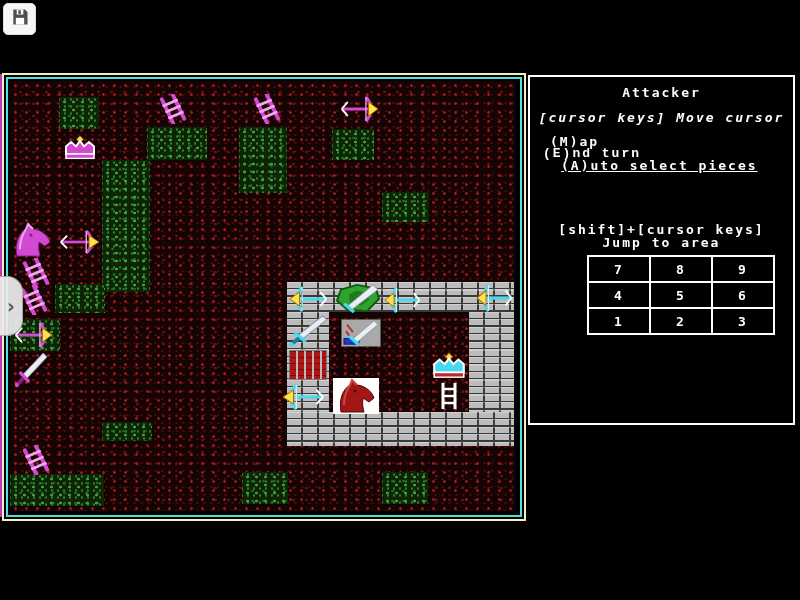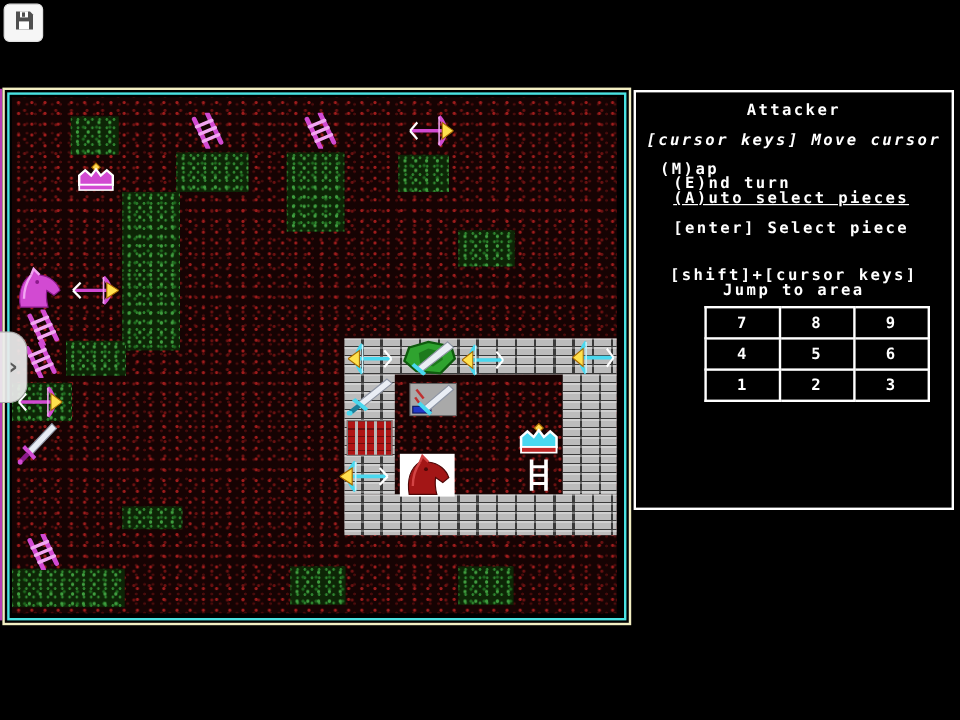"(E)nd turn" #p-menu-1 { font-family: none -> Liberation Mono, monospace; left: 31px -> 13px }
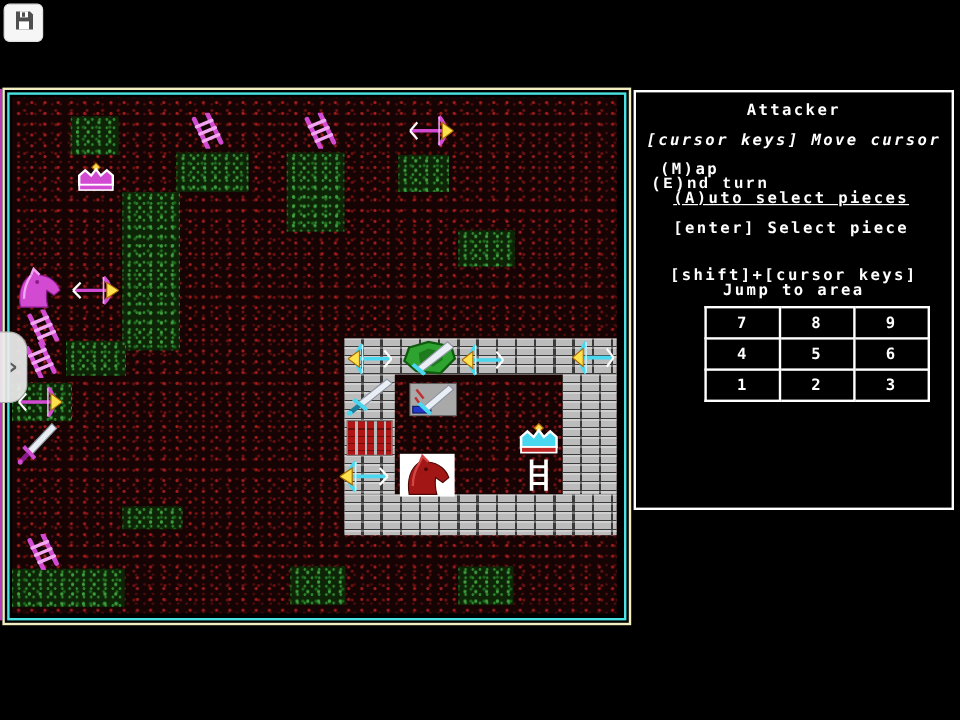"[enter] Select piece" div.ln { html: <div>[enter] Select piece</div> -> none }
